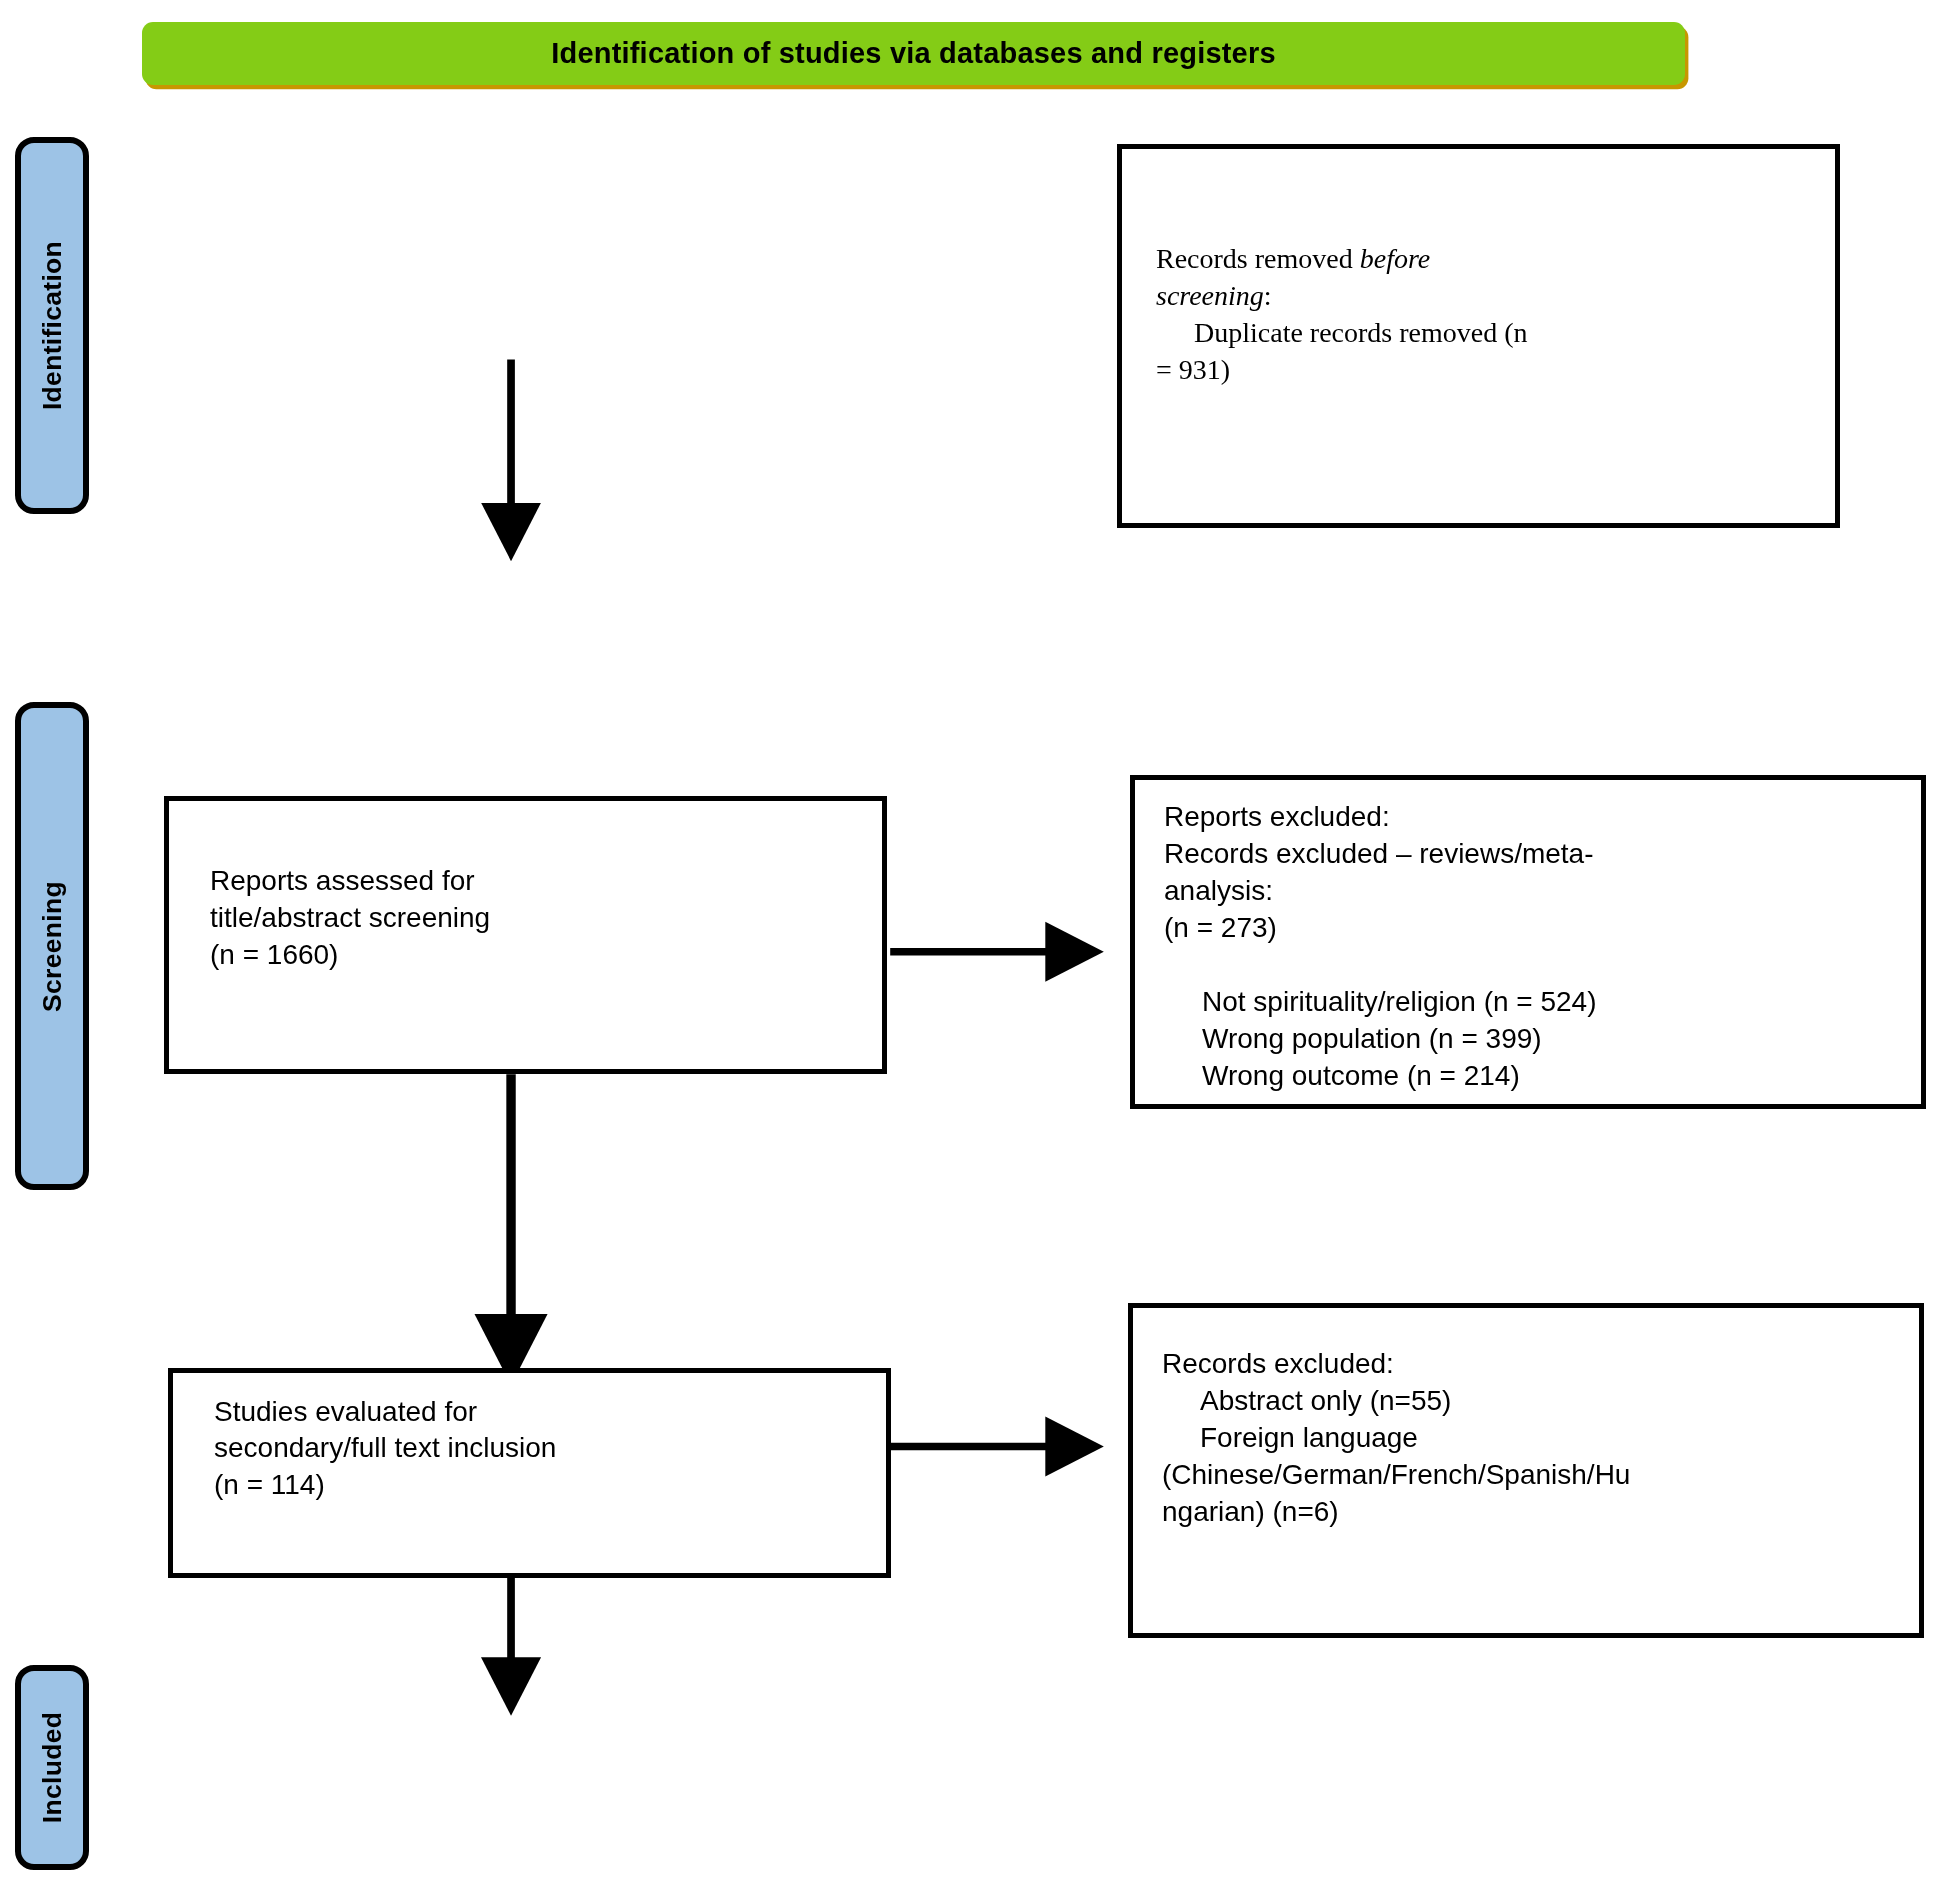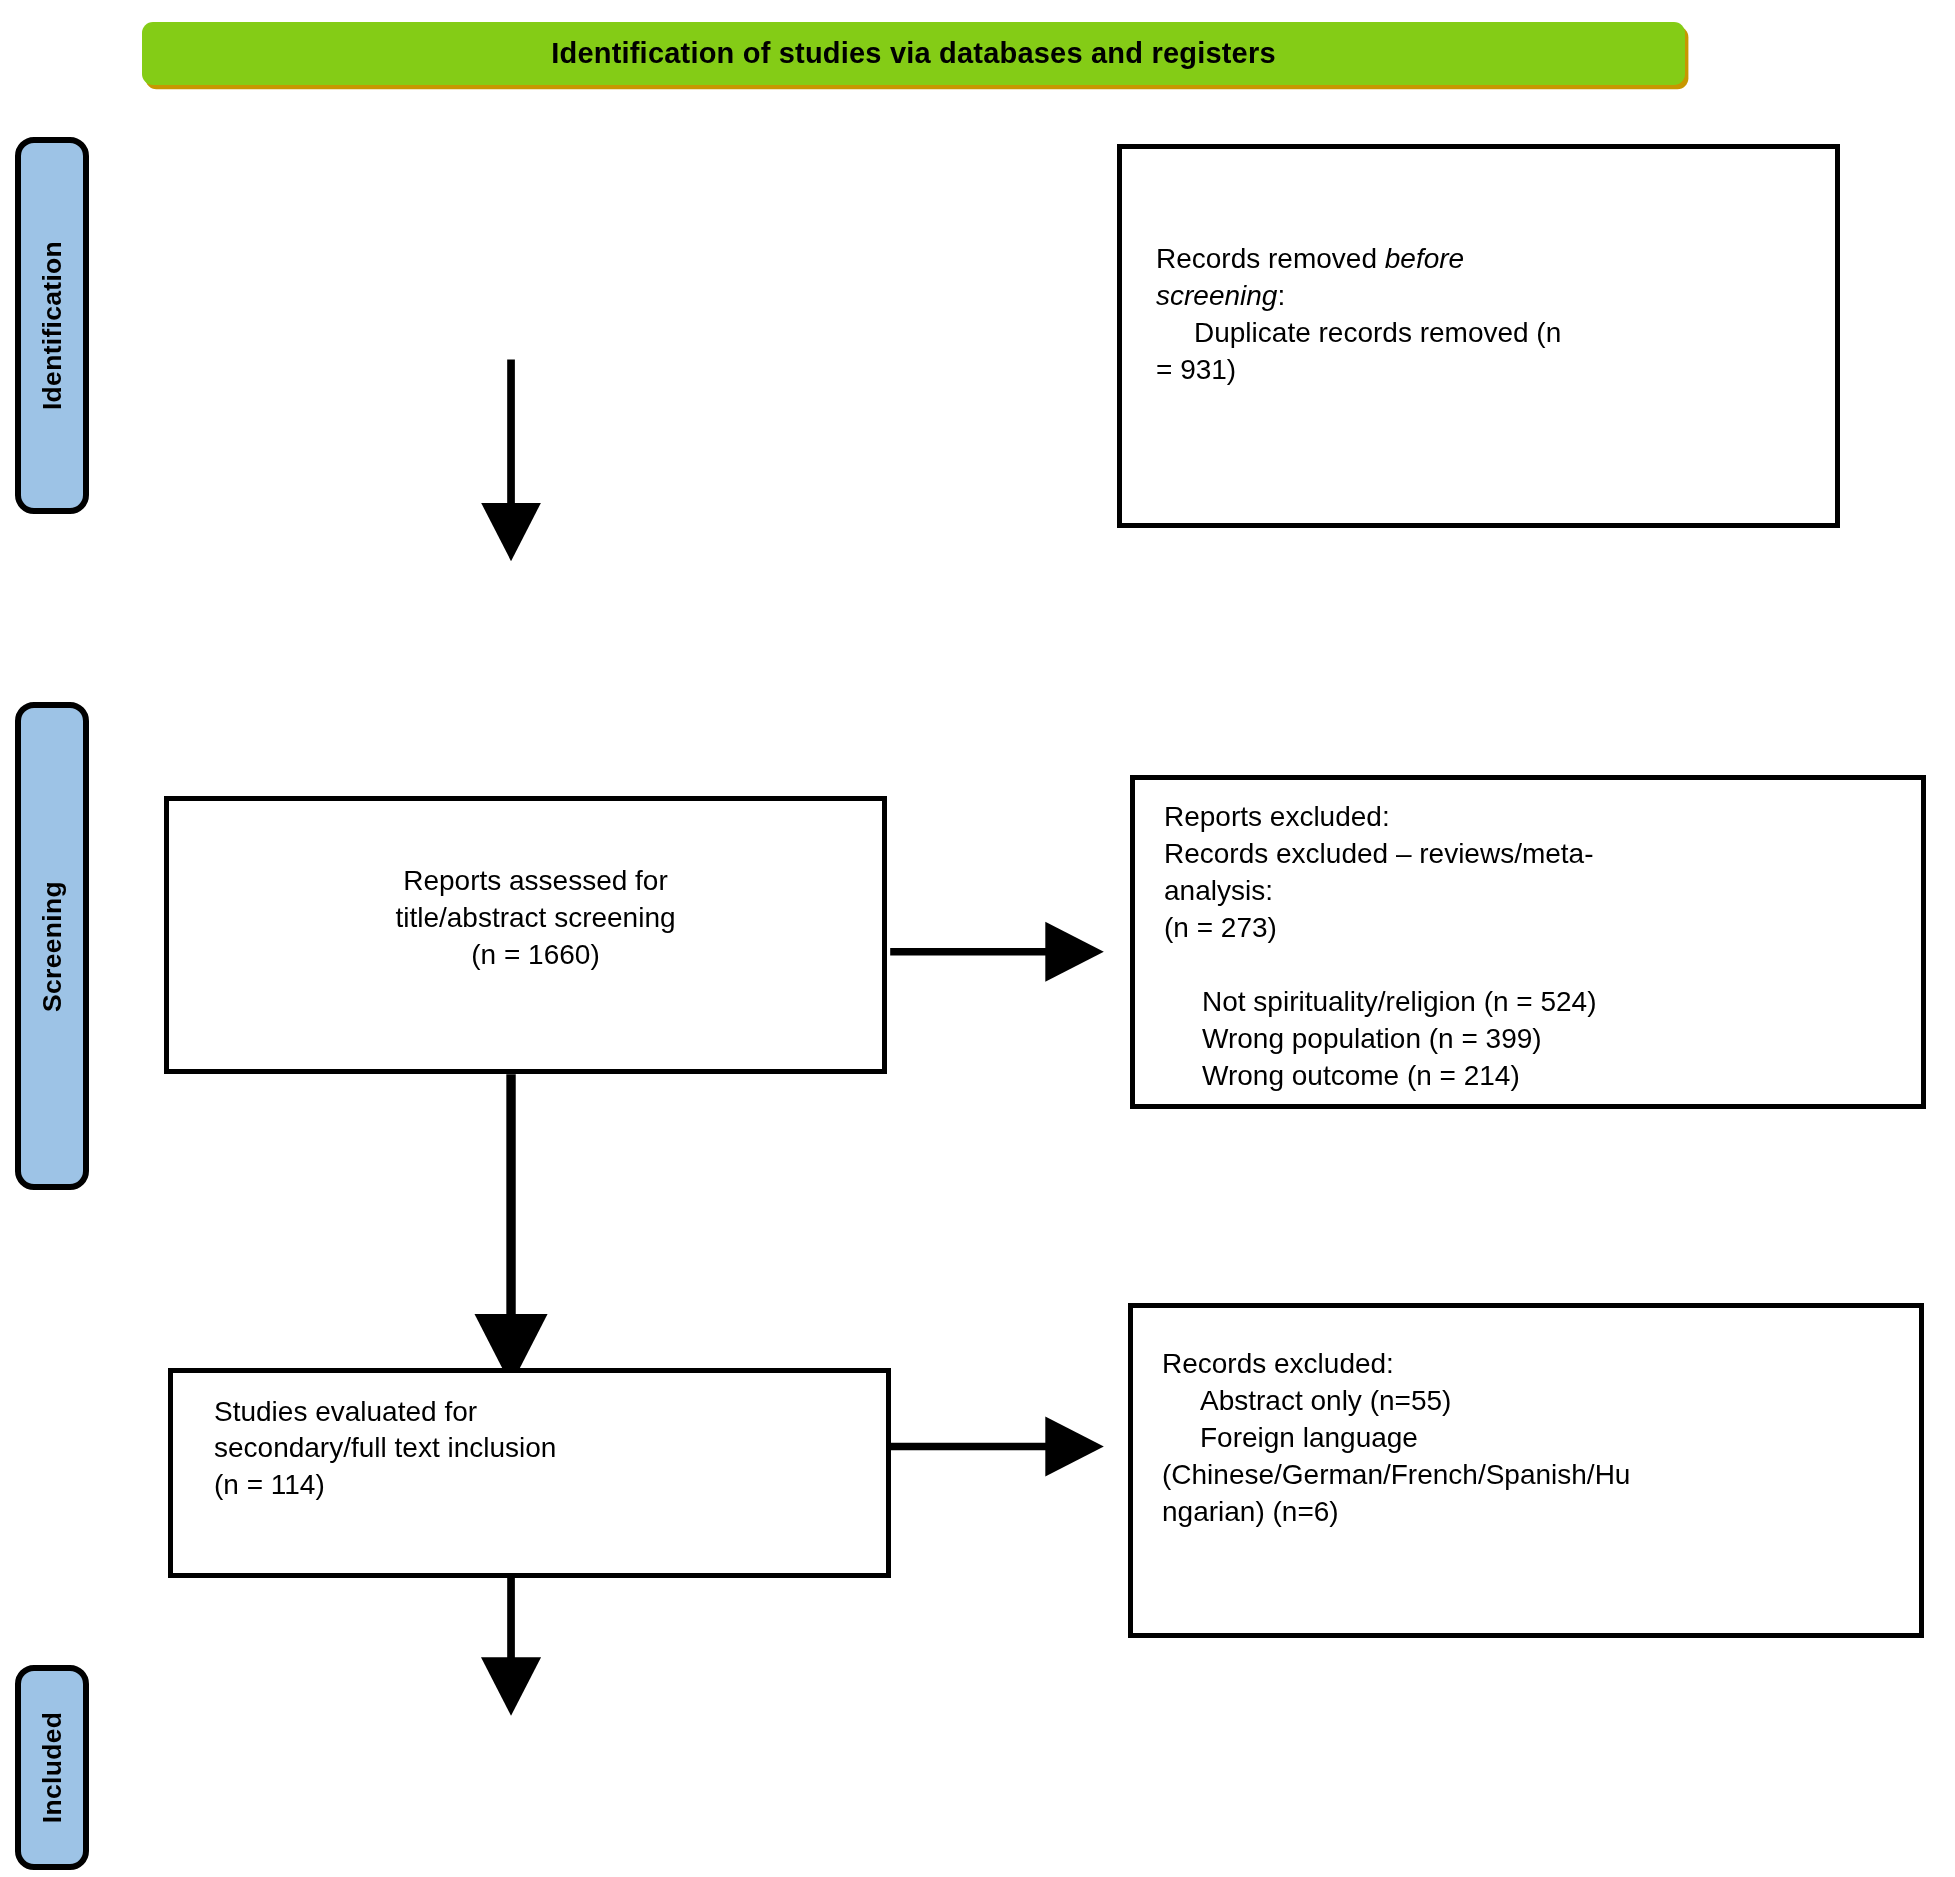"Records removed before" #box-removed .t { font-family: none -> Liberation Serif, serif }
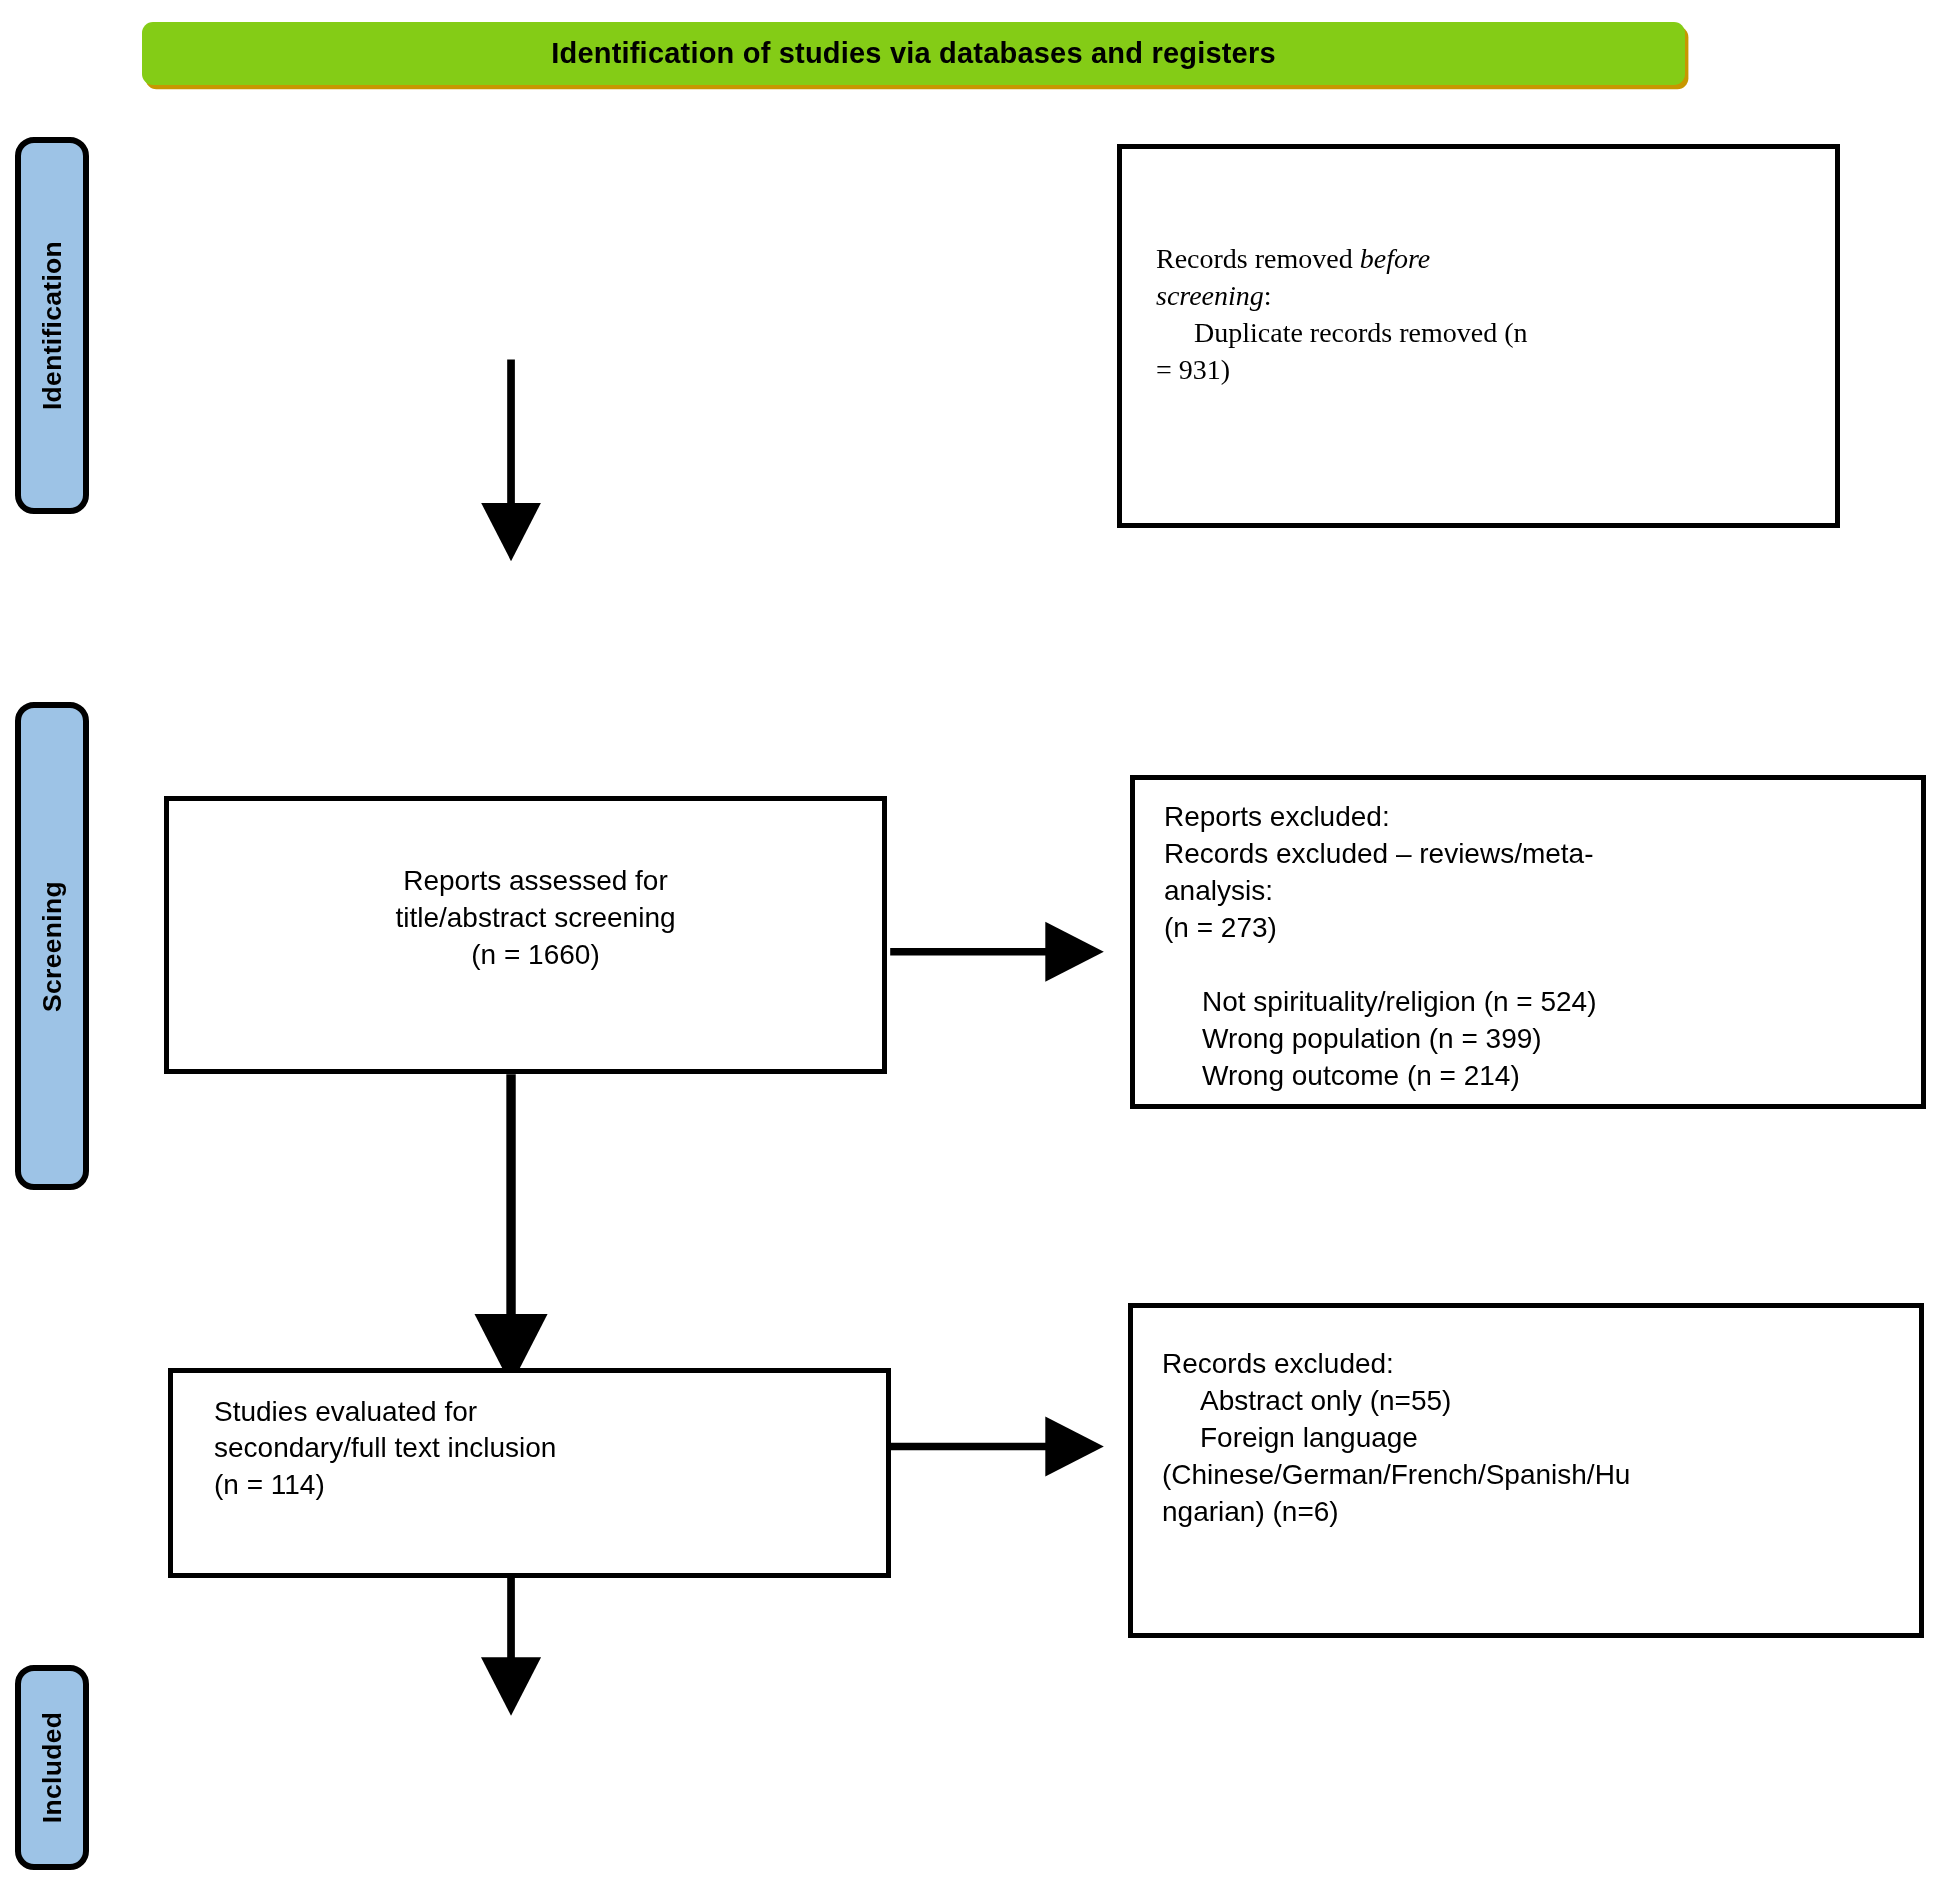"Reports assessed for" div.box { text-align: center -> none }
